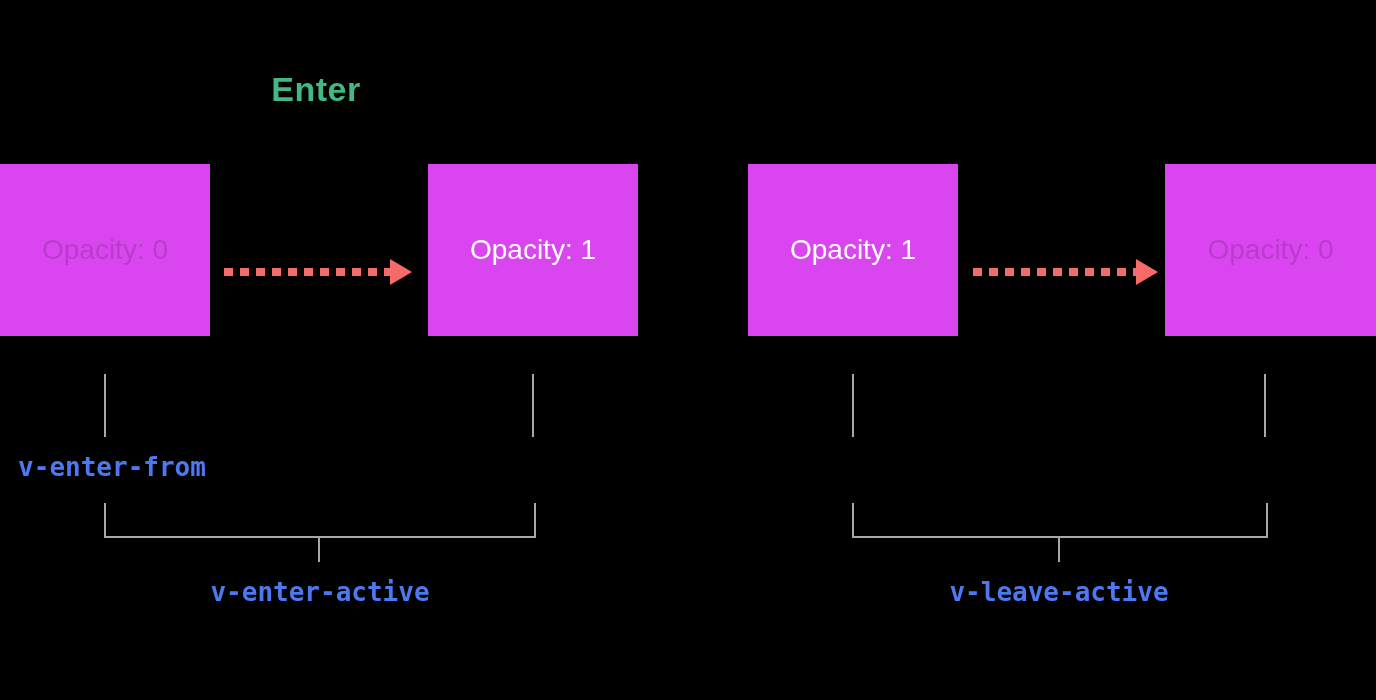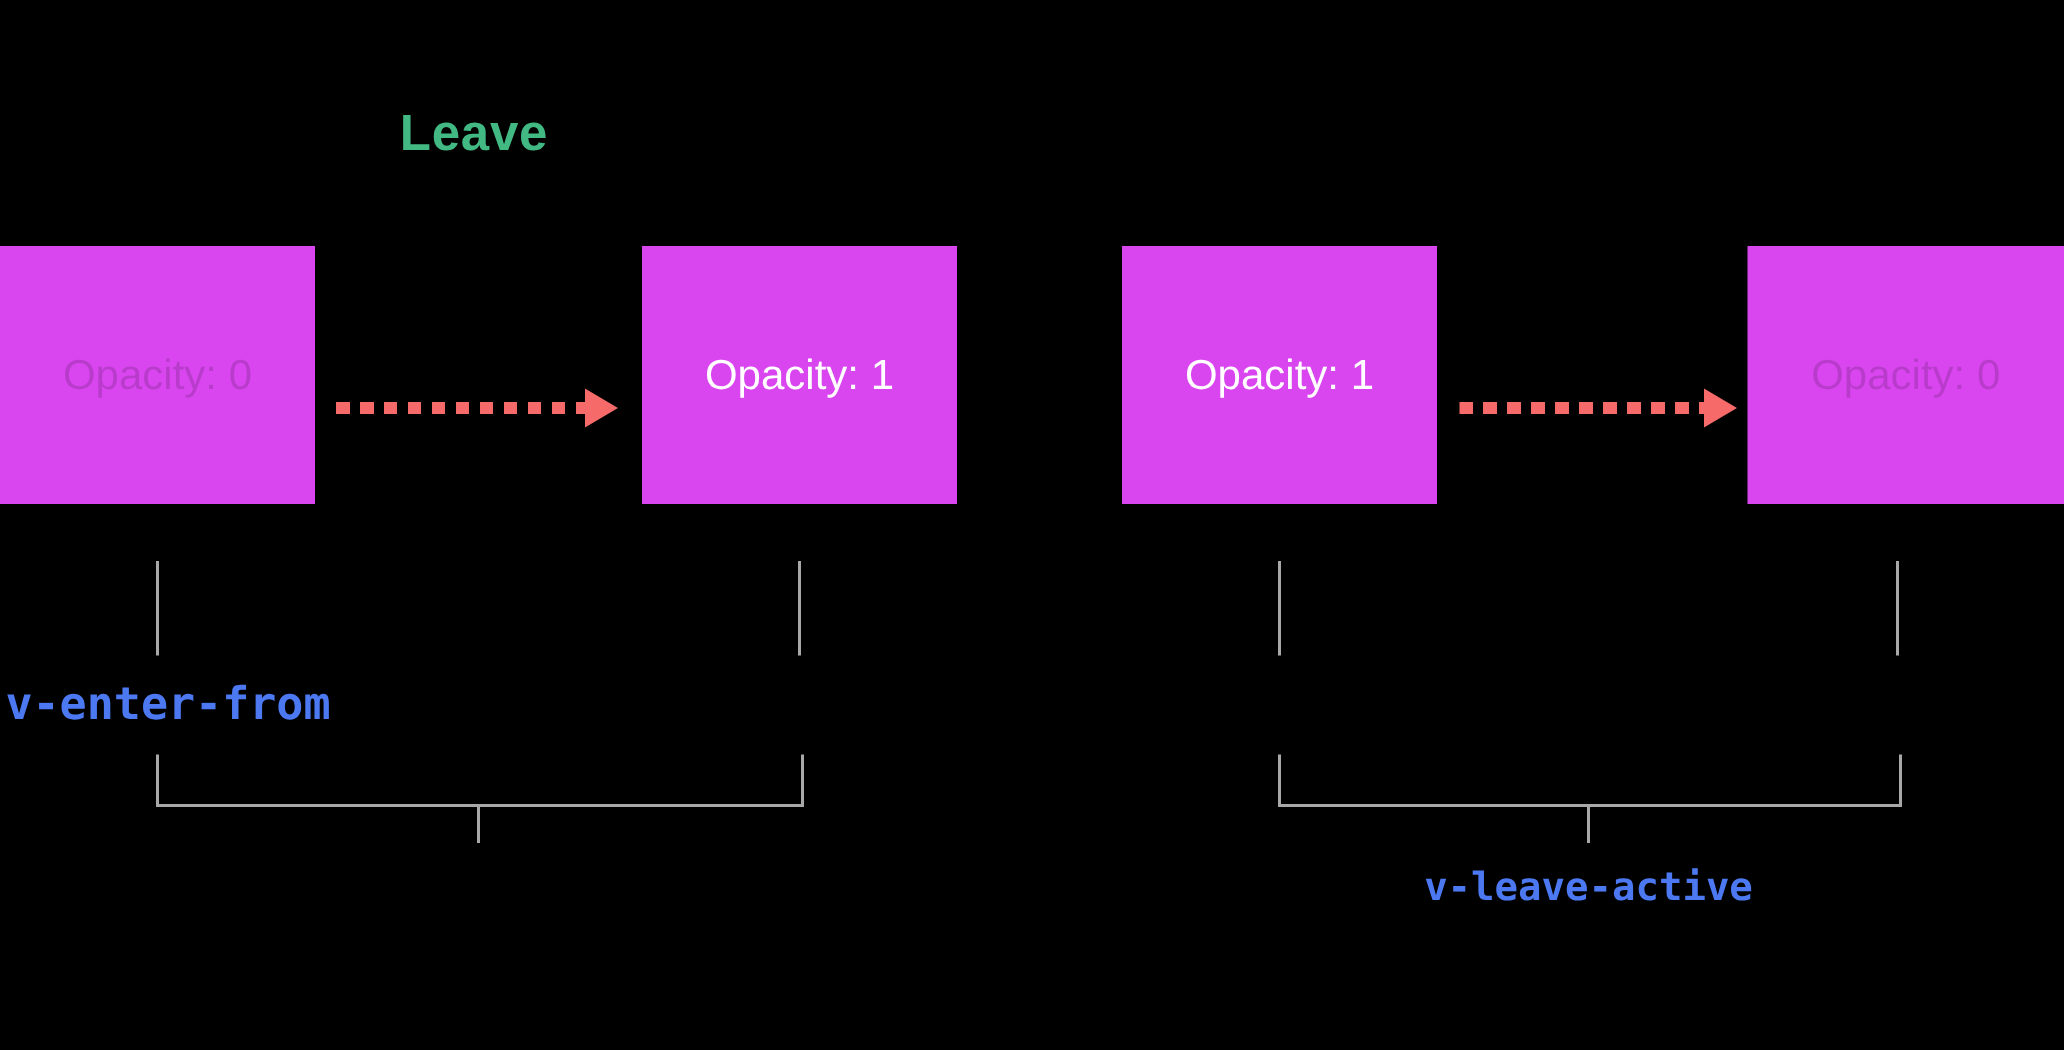"Leave" div.heading { text: Leave -> Enter }
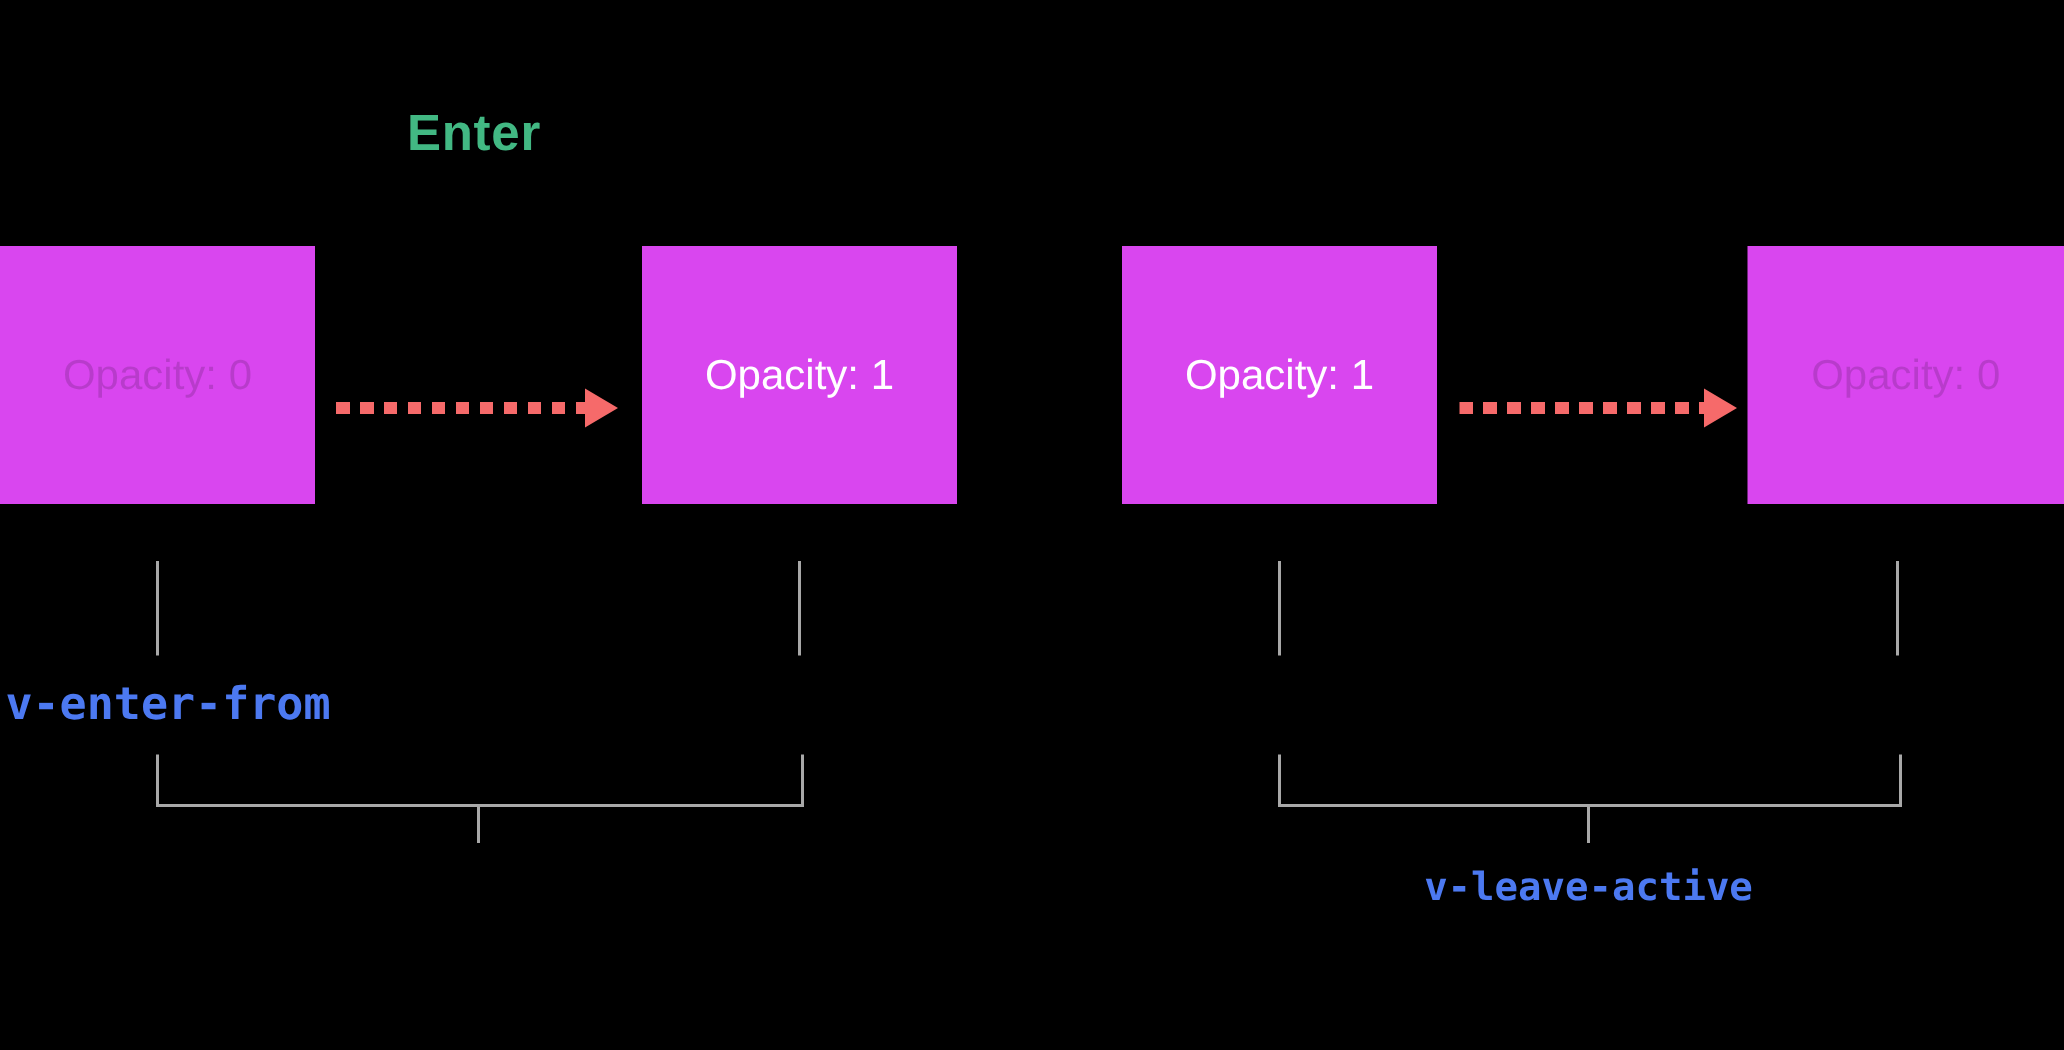"v-enter-from" .class-label { font-size: 30px -> 26px }
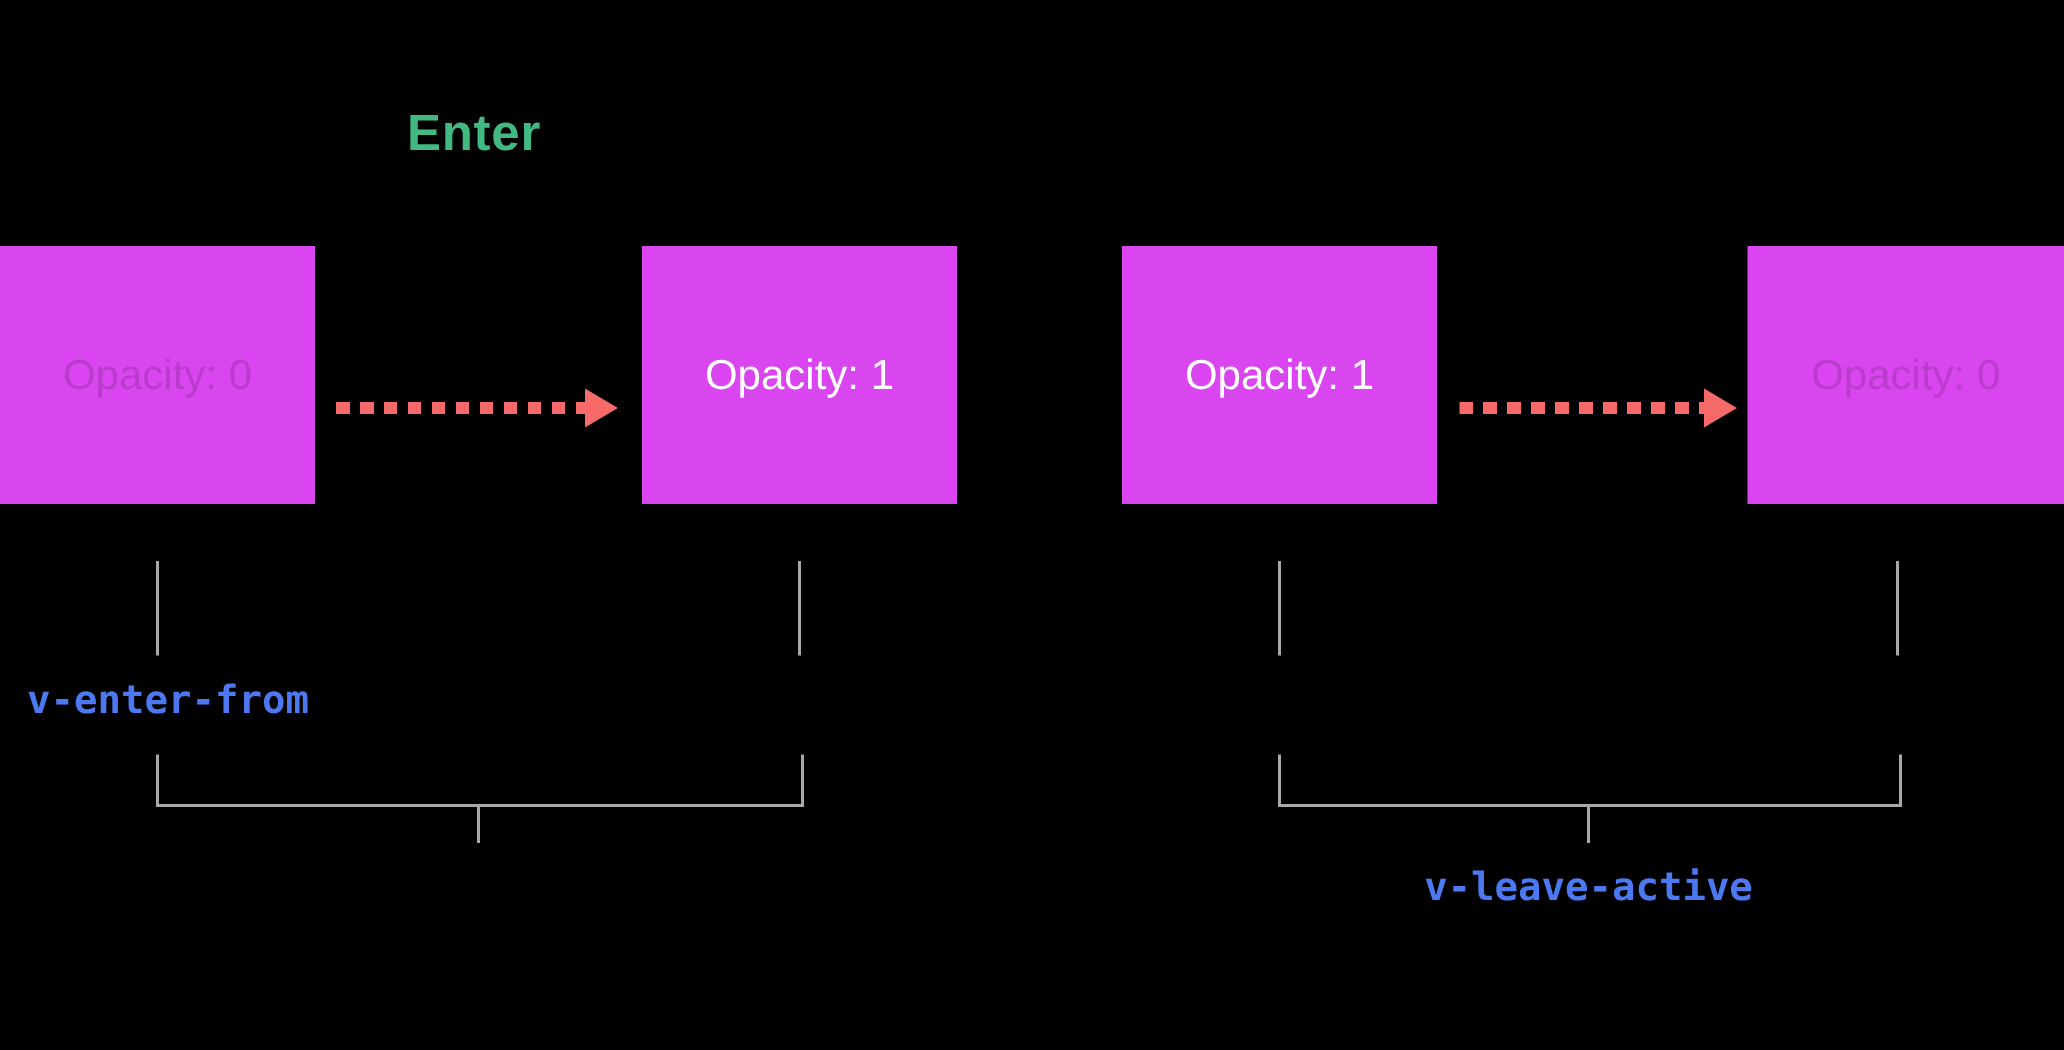"v-enter-active" div.active-label { html: none -> <div>v-enter-active</div> }
